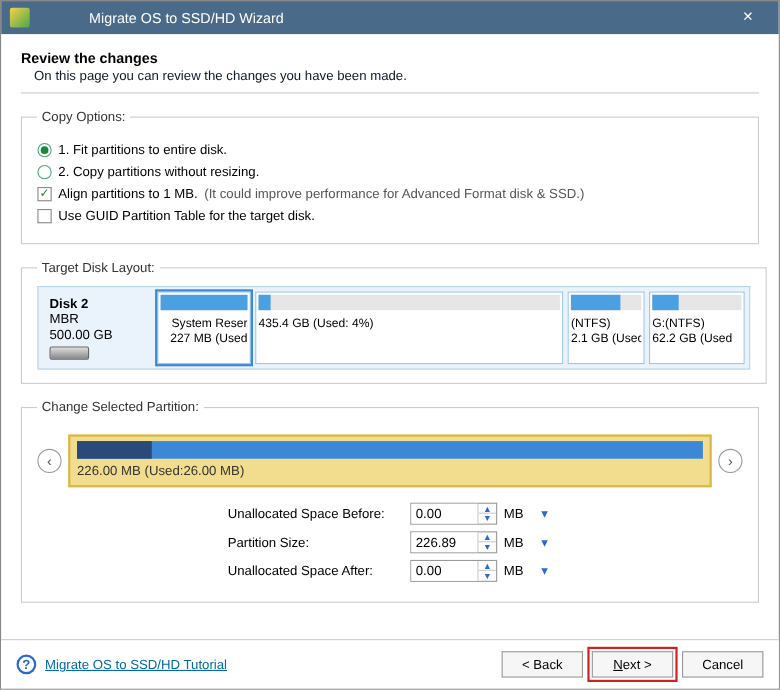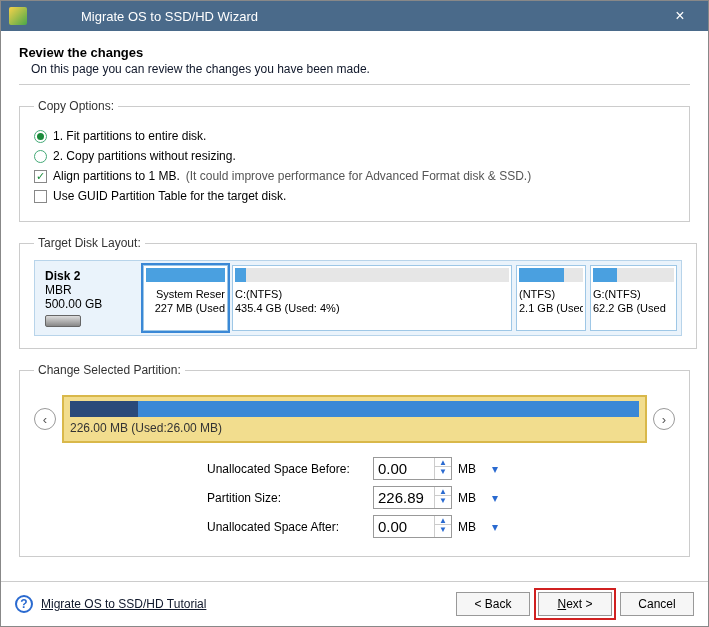"C:(NTFS)" div.lbl { html: <div>C:(NTFS)</div> -> none }
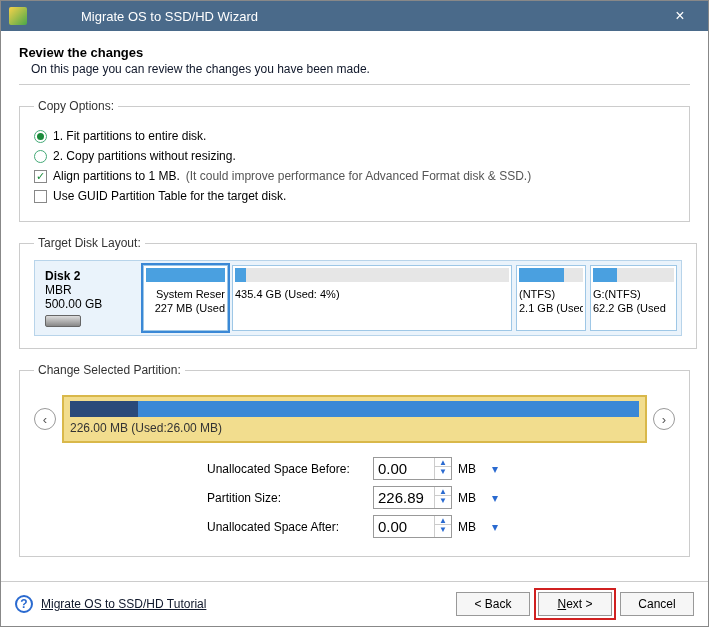"0.00" .num-input input { font-size: 15px -> 12px }
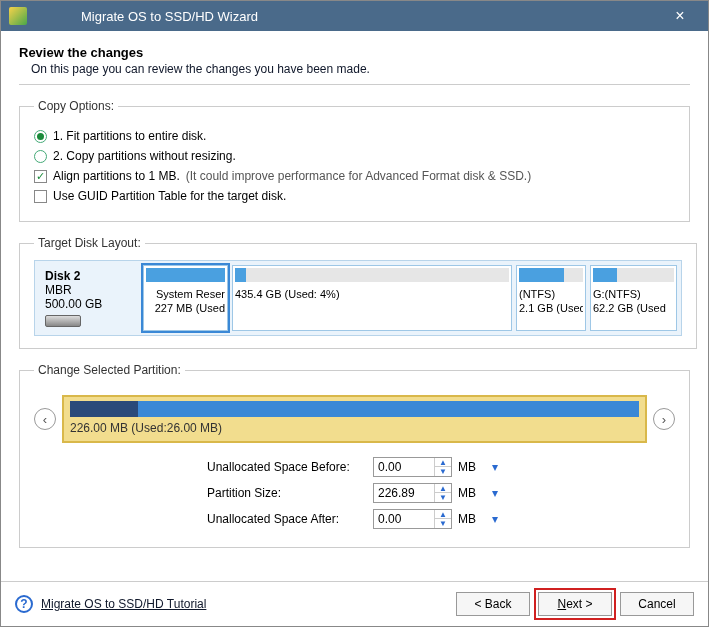"Migrate OS to SSD/HD Tutorial" .tutorial-link { color: #0f172a -> #0369a1 }
